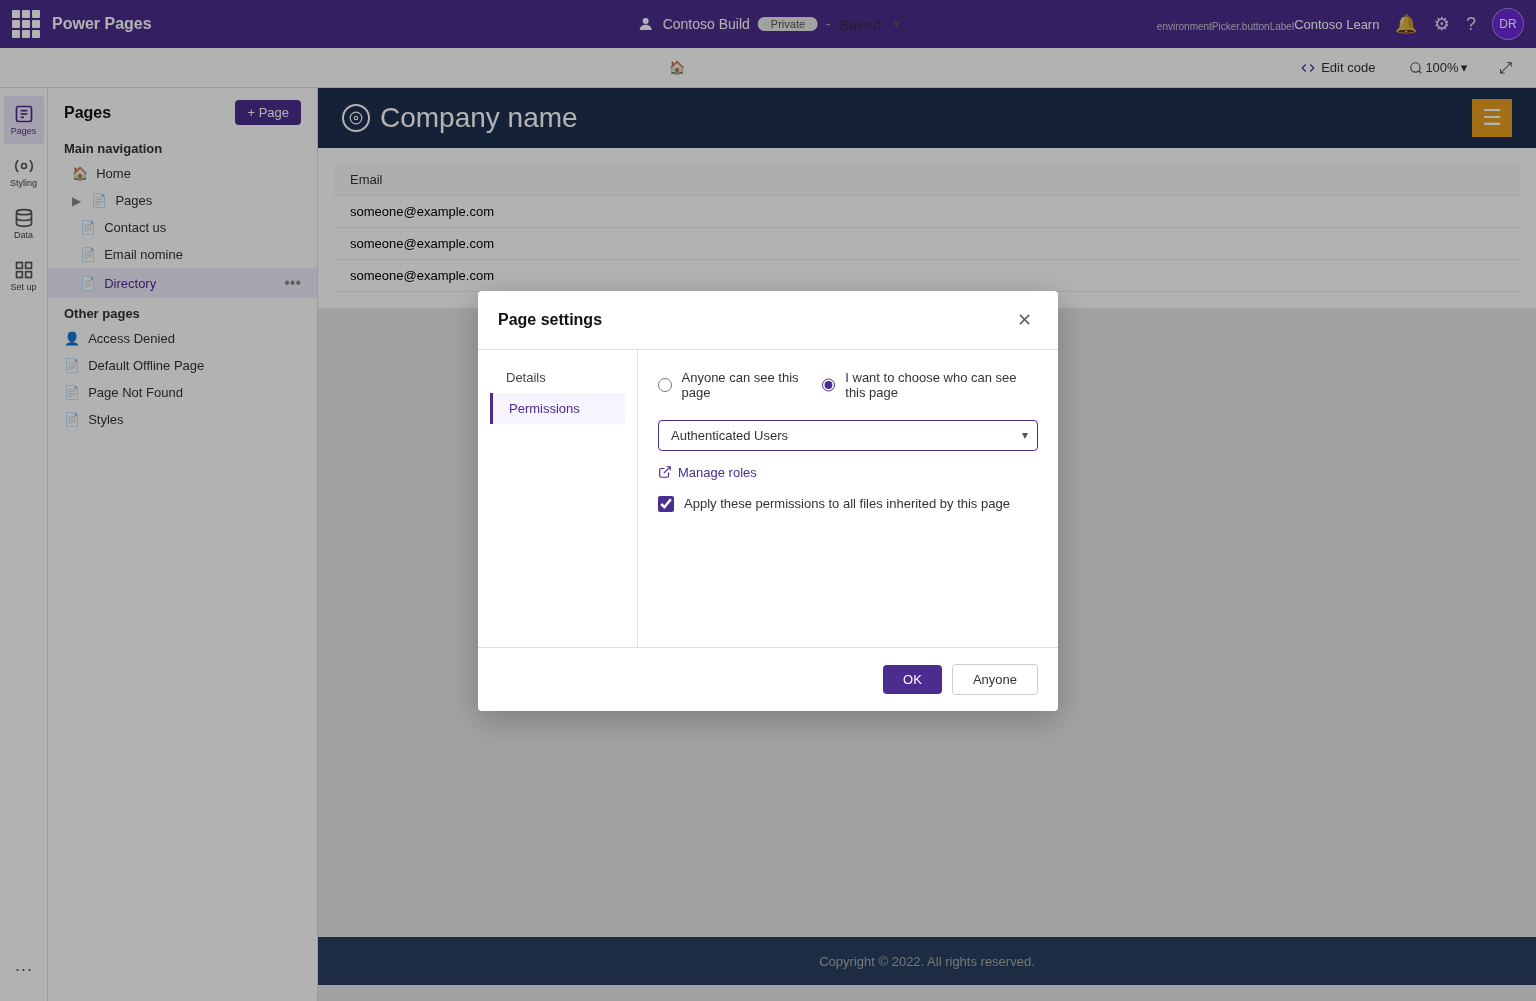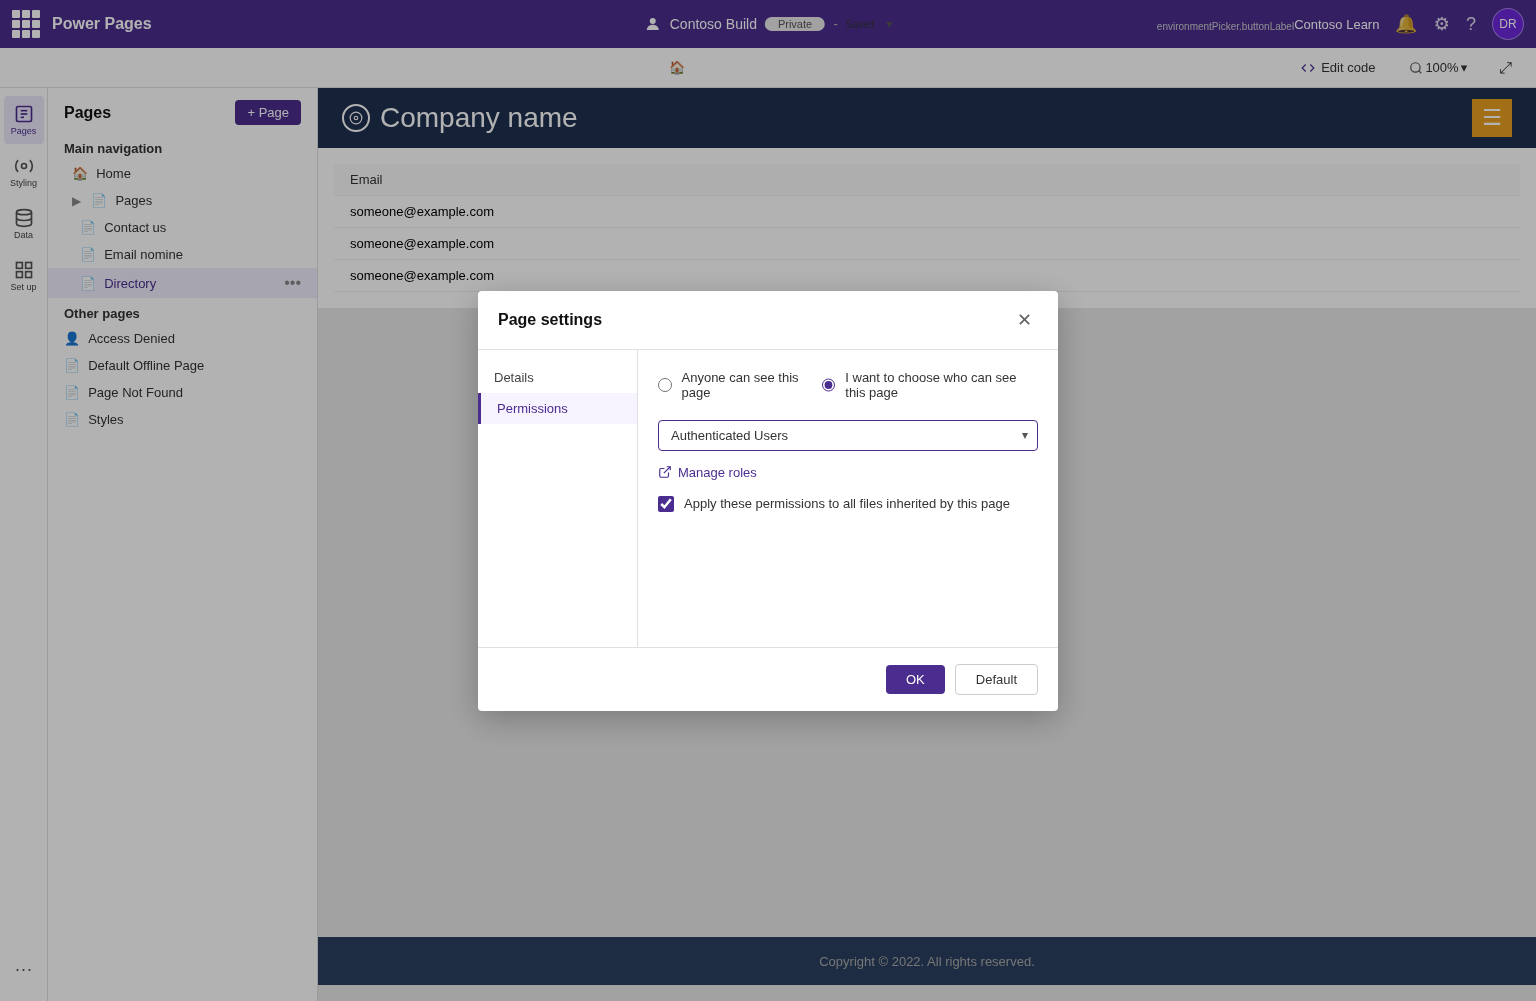"Saved" .saved-text { font-size: 10px -> 15px }
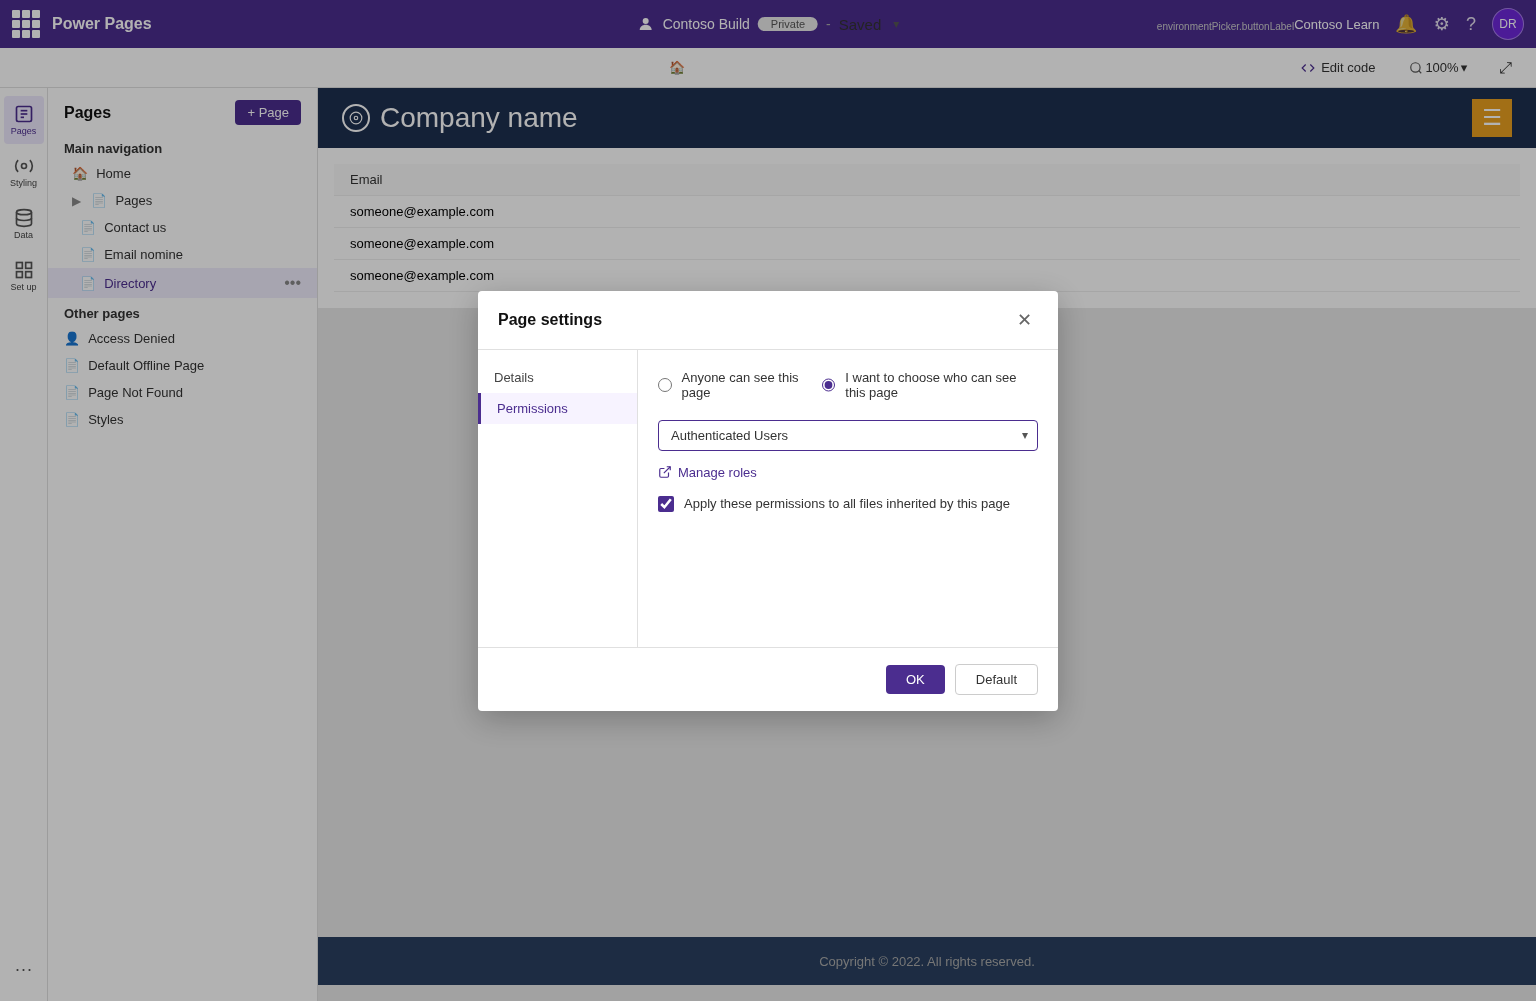"Details" .modal-sidebar { padding: 12px 0 -> 12px 12px }
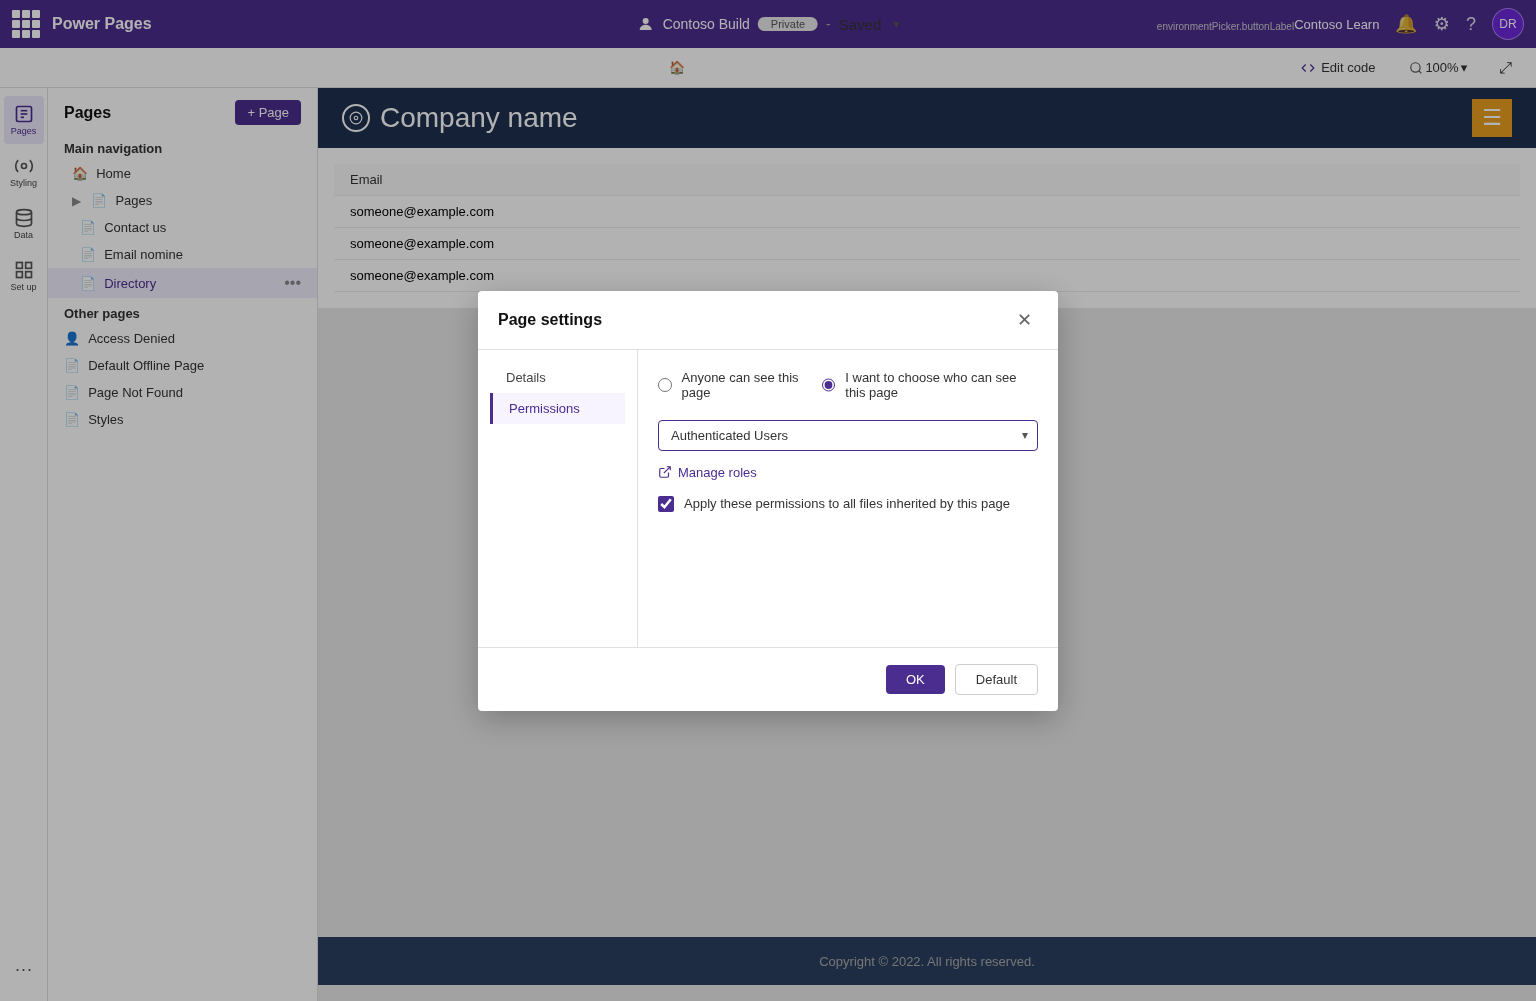"Default" button.btn-cancel { text: Default -> Anyone }
